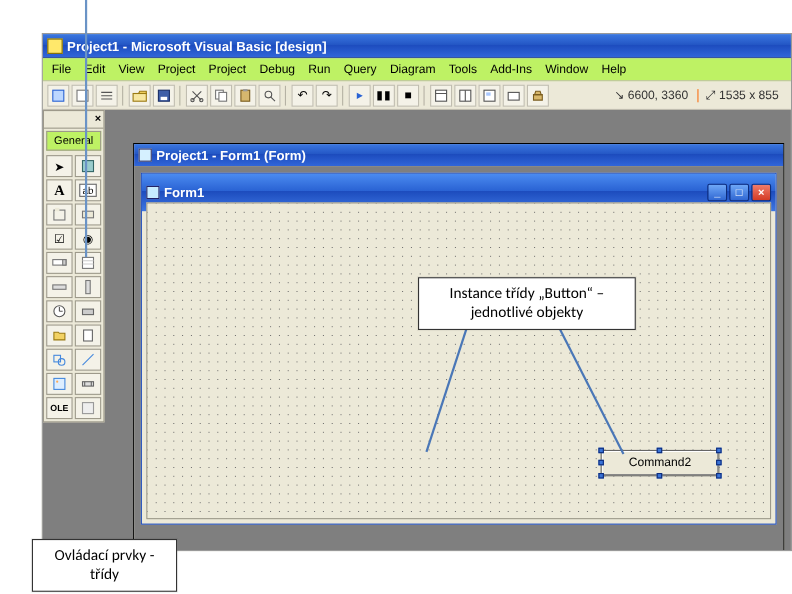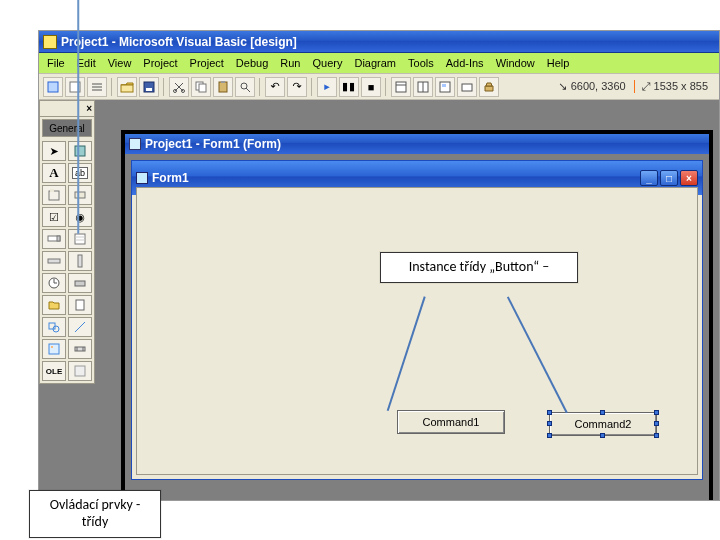"General" .toolbox-tab { background: #737373 -> #bef264 }
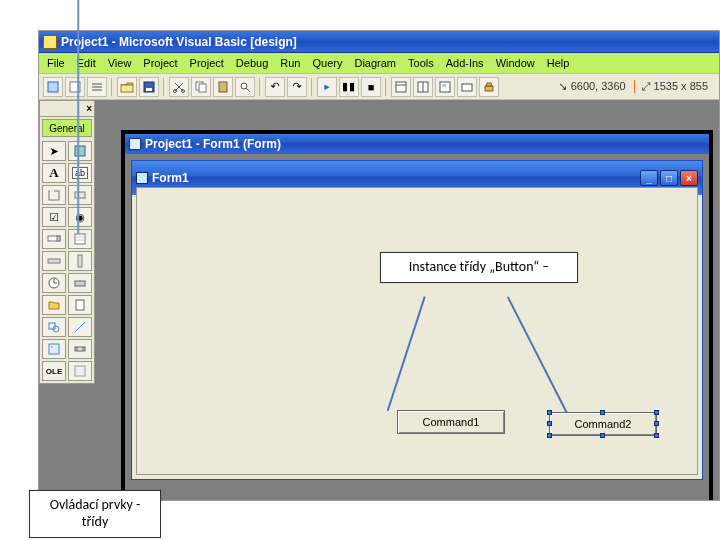"Project1 - Form1 (Form)" .mdi-child { border: 4px solid #000000 -> 1px solid #000000 }
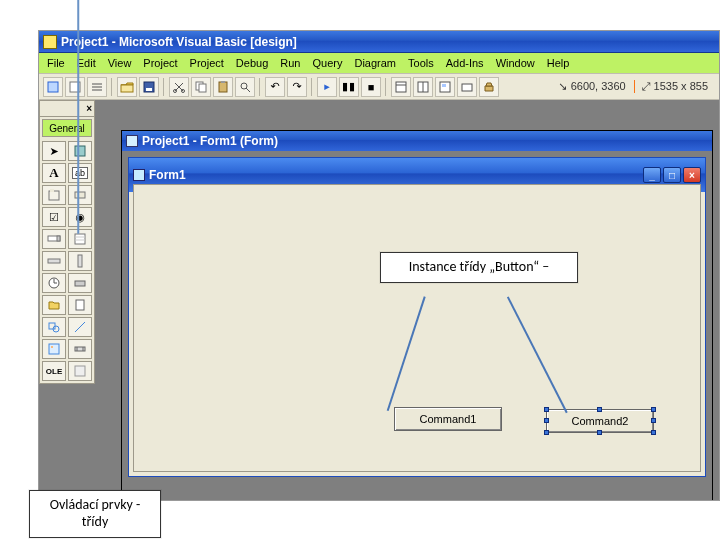"jednotlivé objekty" span { html: none -> <span>jednotlivé objekty</span> }
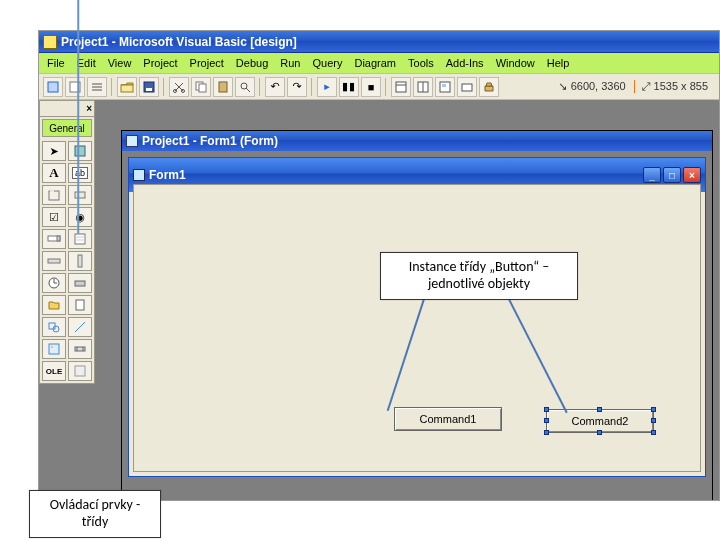"Command1" div.cmd-btn { html: <div> <span>Command1</span> </div> -> none }
